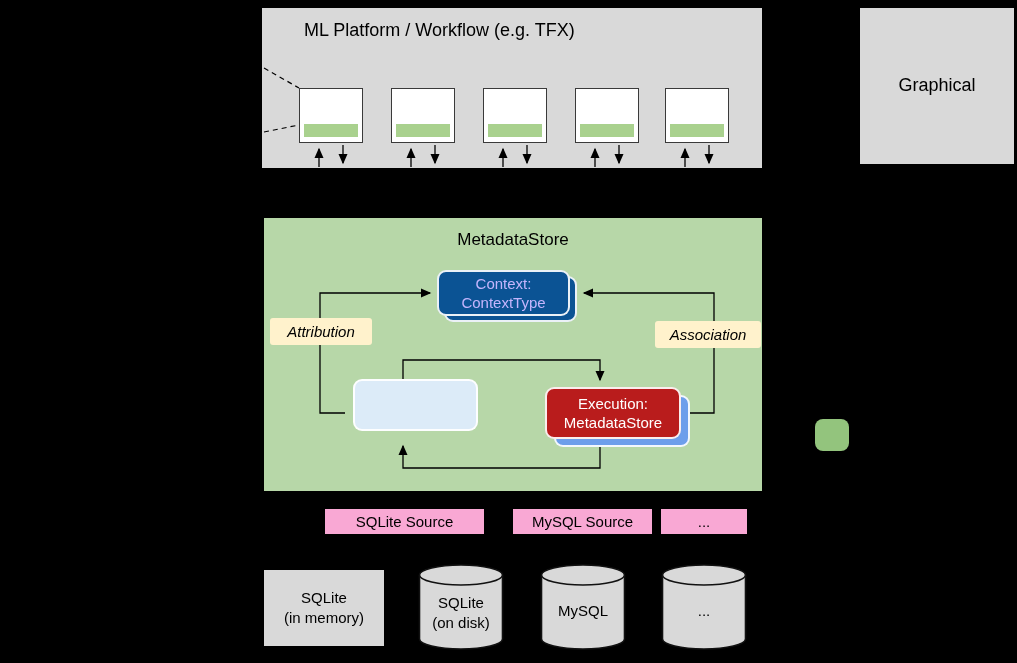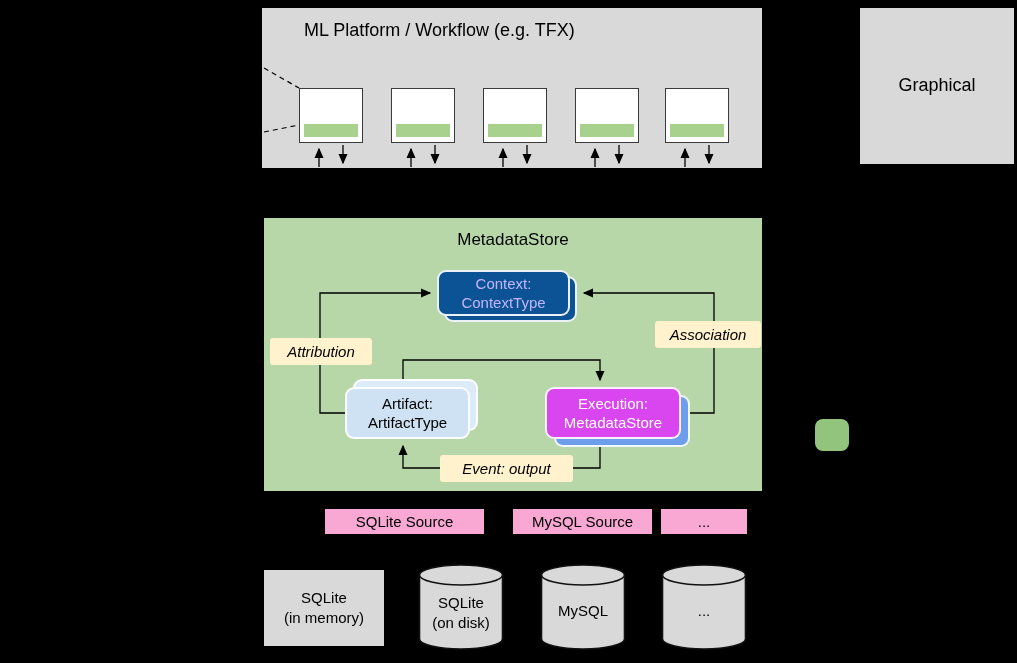"Attribution" .lbl-attribution { top: 120px -> 100px }
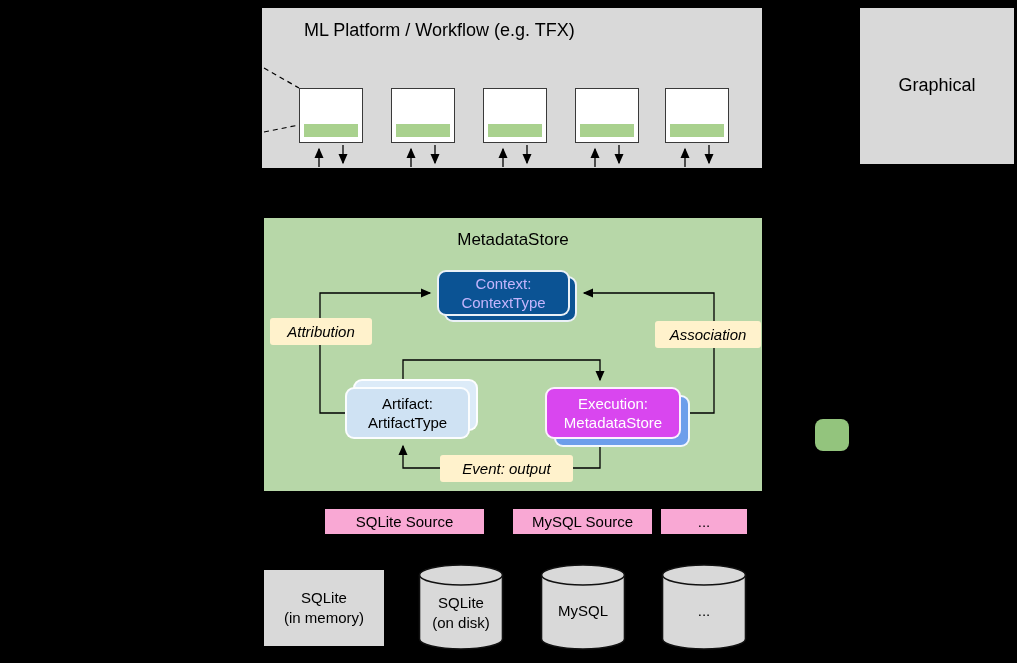"Artifact:" div.entity { html: <div> <span>Artifact:</span> <span>ArtifactType</span> </div> -> none }
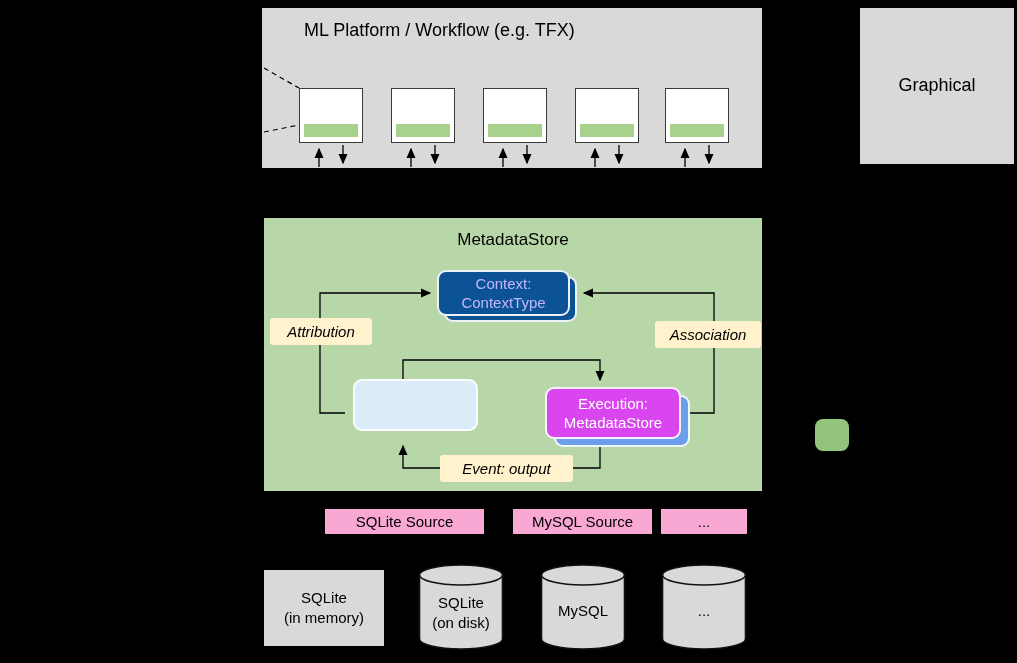"Execution:" .exe-front { background: #d946ef -> #b91c1c }
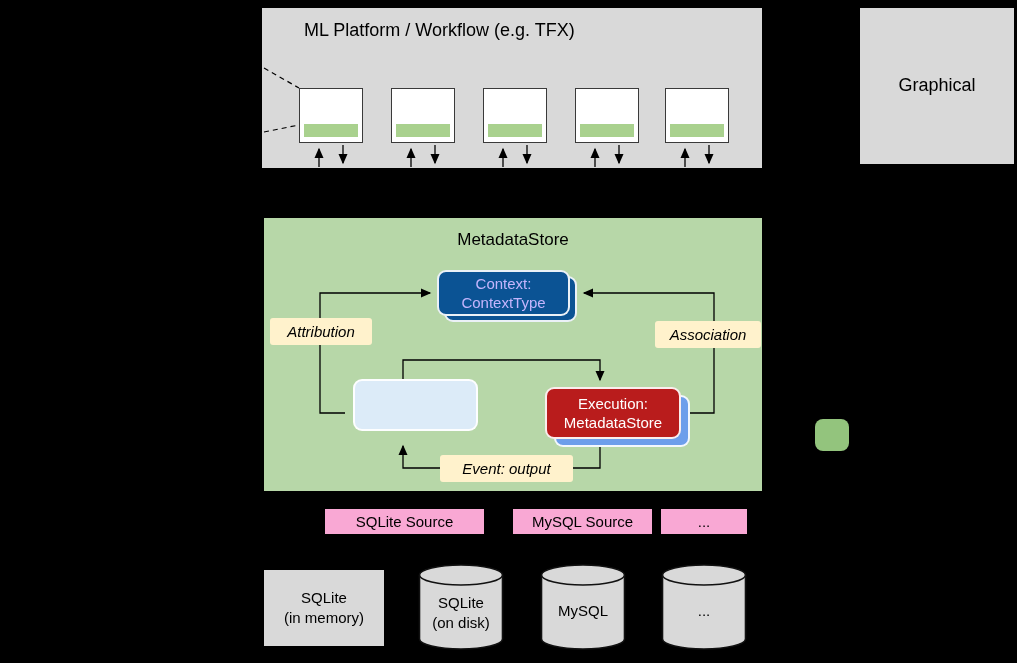"Event: output" div.flow-label { html: <div>Event: output</div> -> none }
